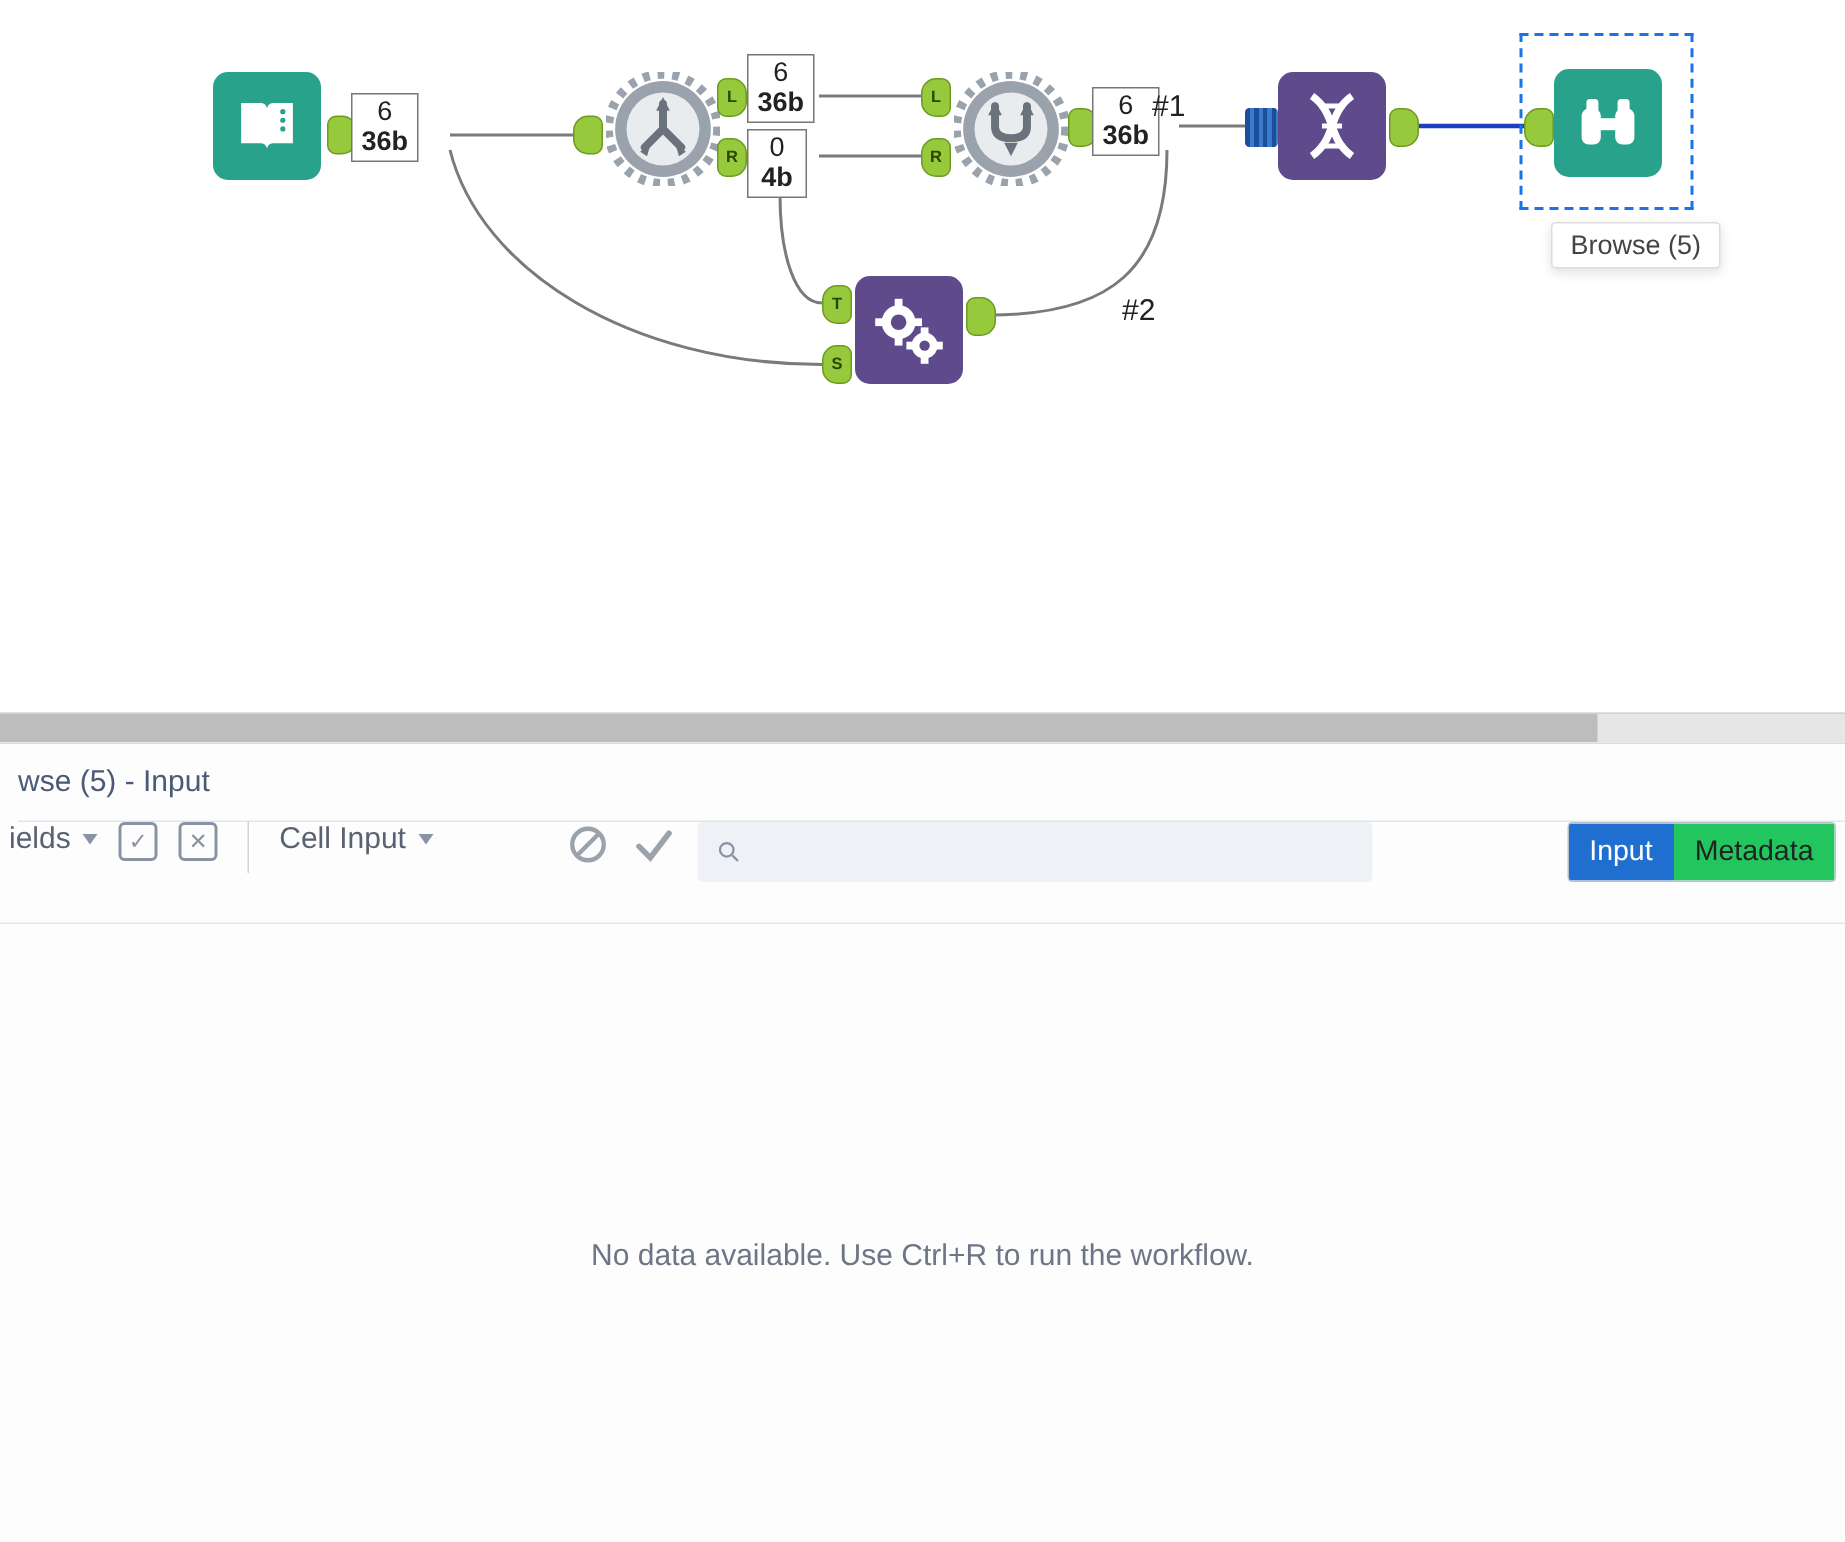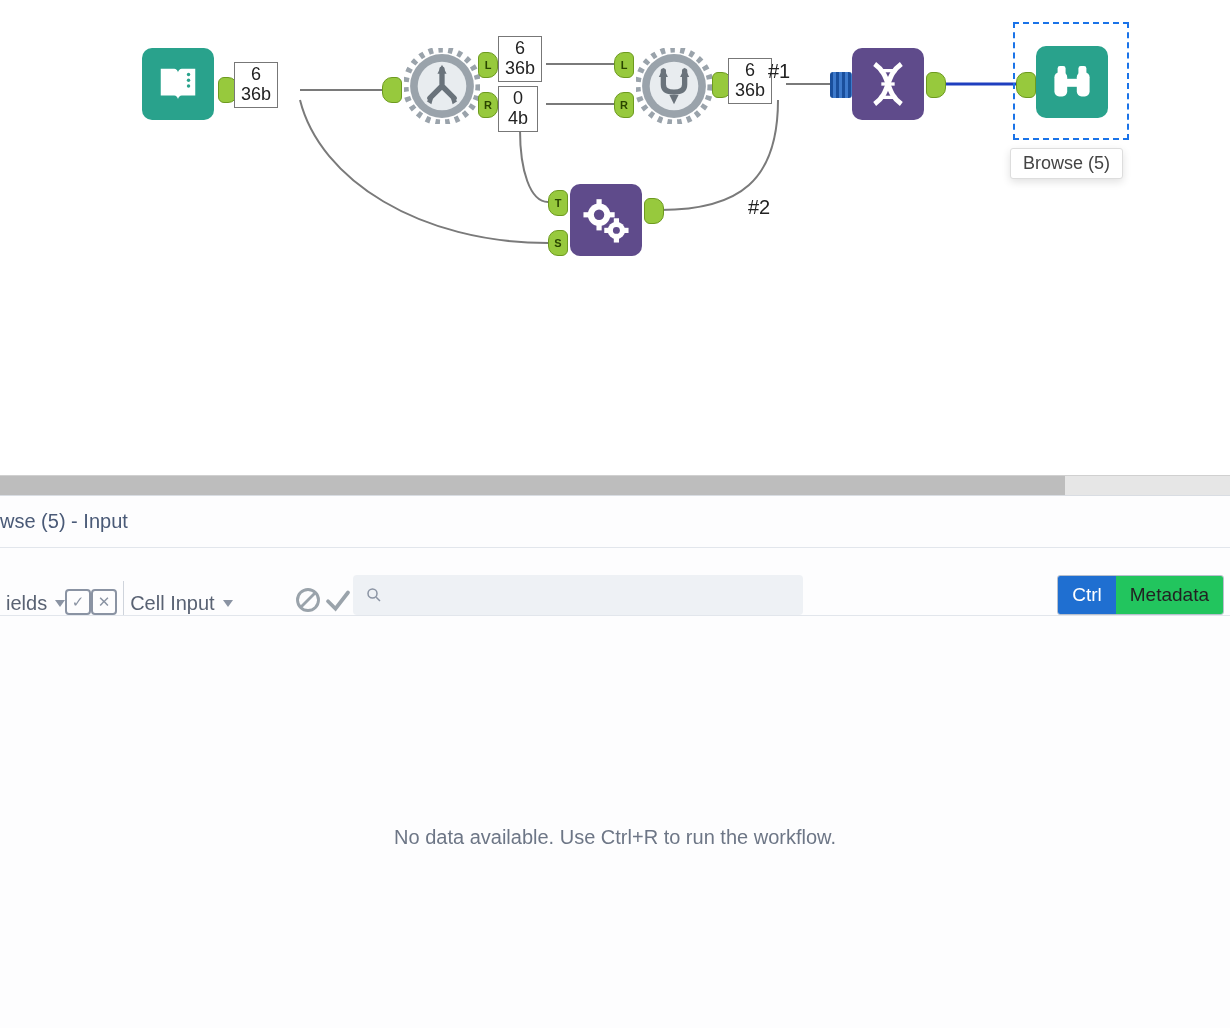"36b" .tag .line2 { font-weight: none -> bold }
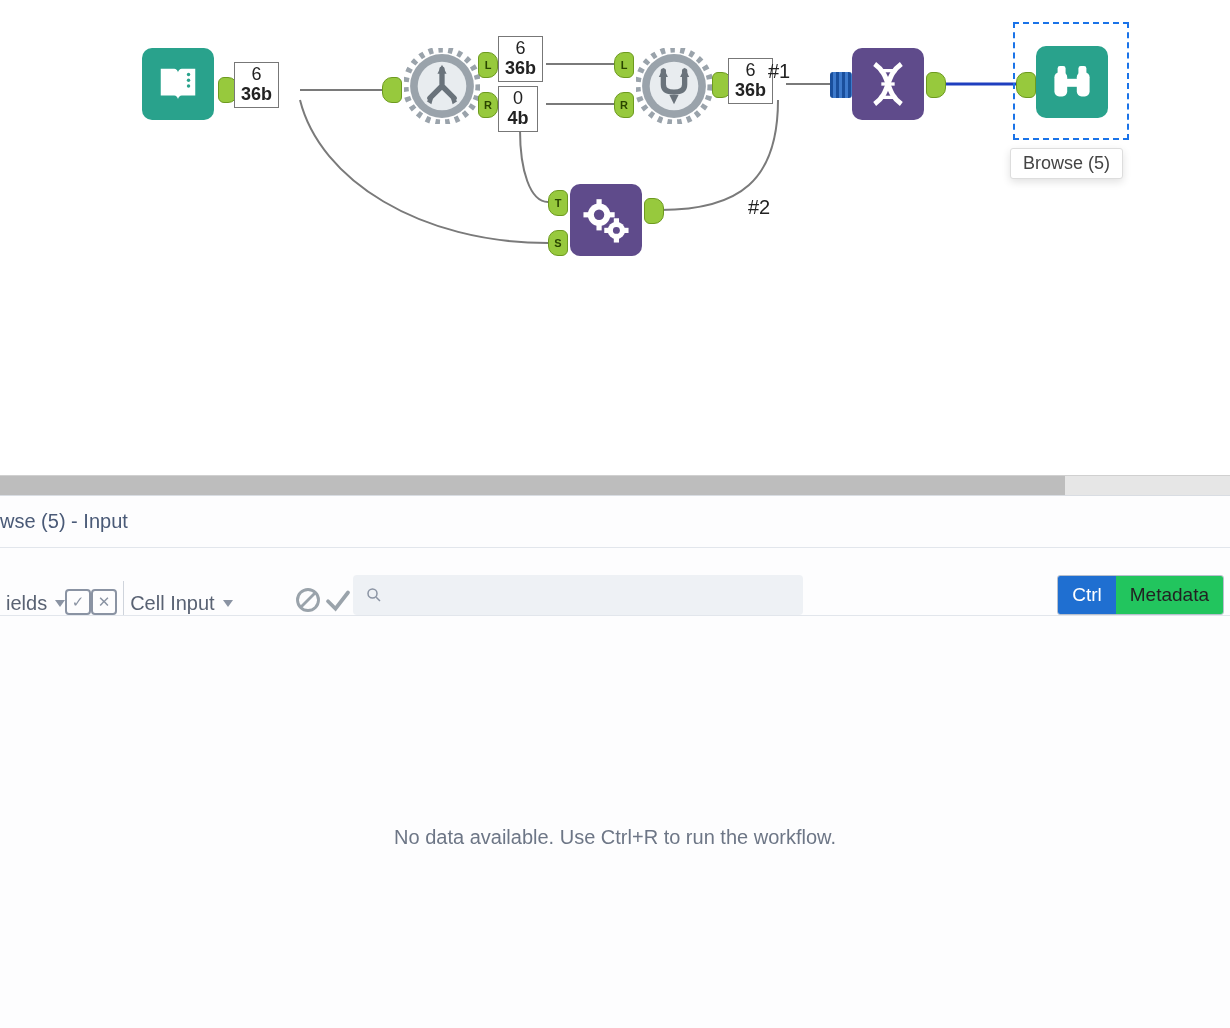"Browse (5)" div.node-caption { left: 1010px -> 1034px }
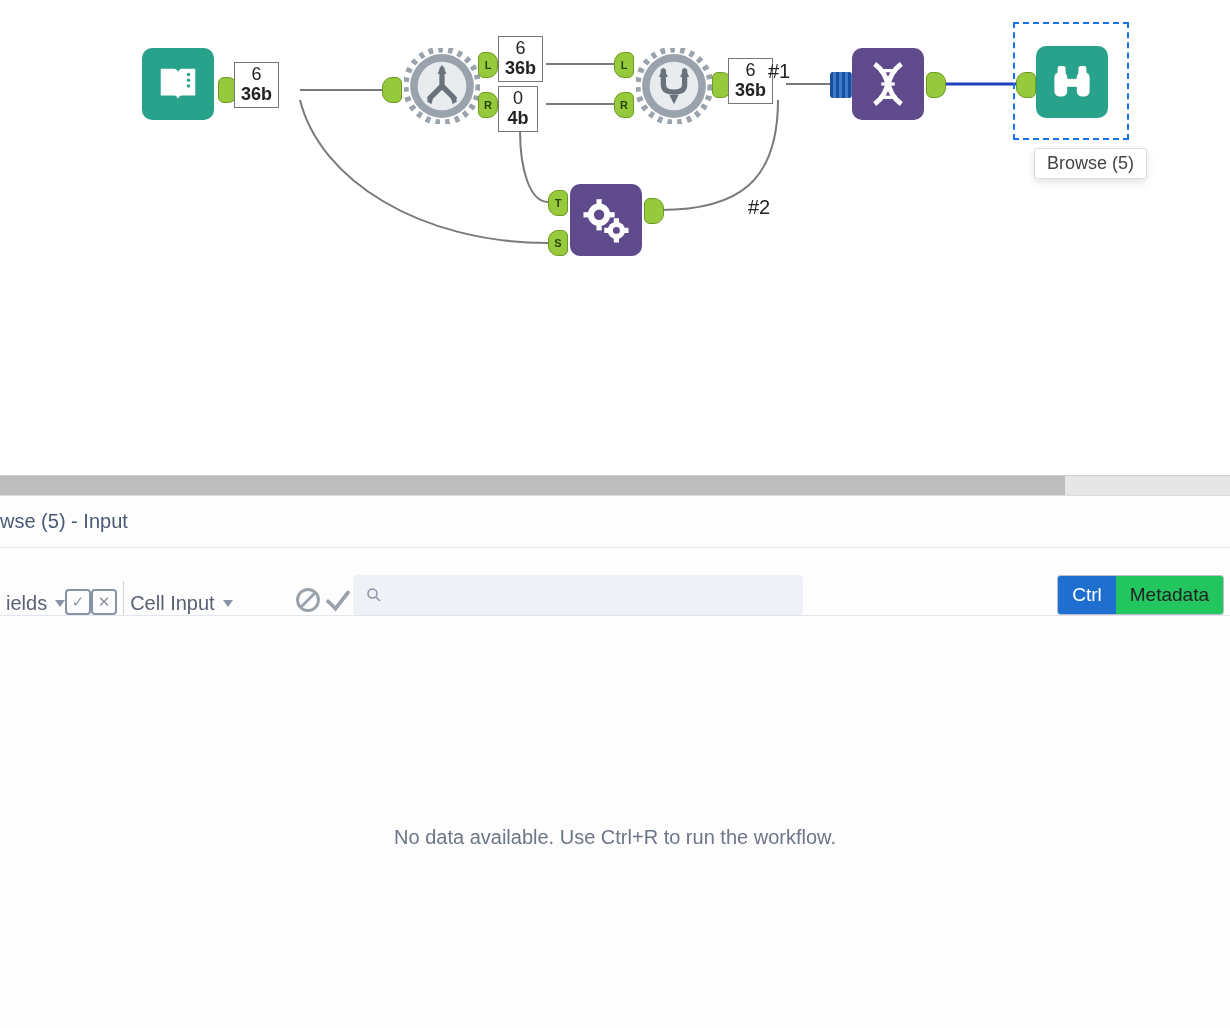"wse (5) - Input" .results-header { margin-left: none -> 12px }
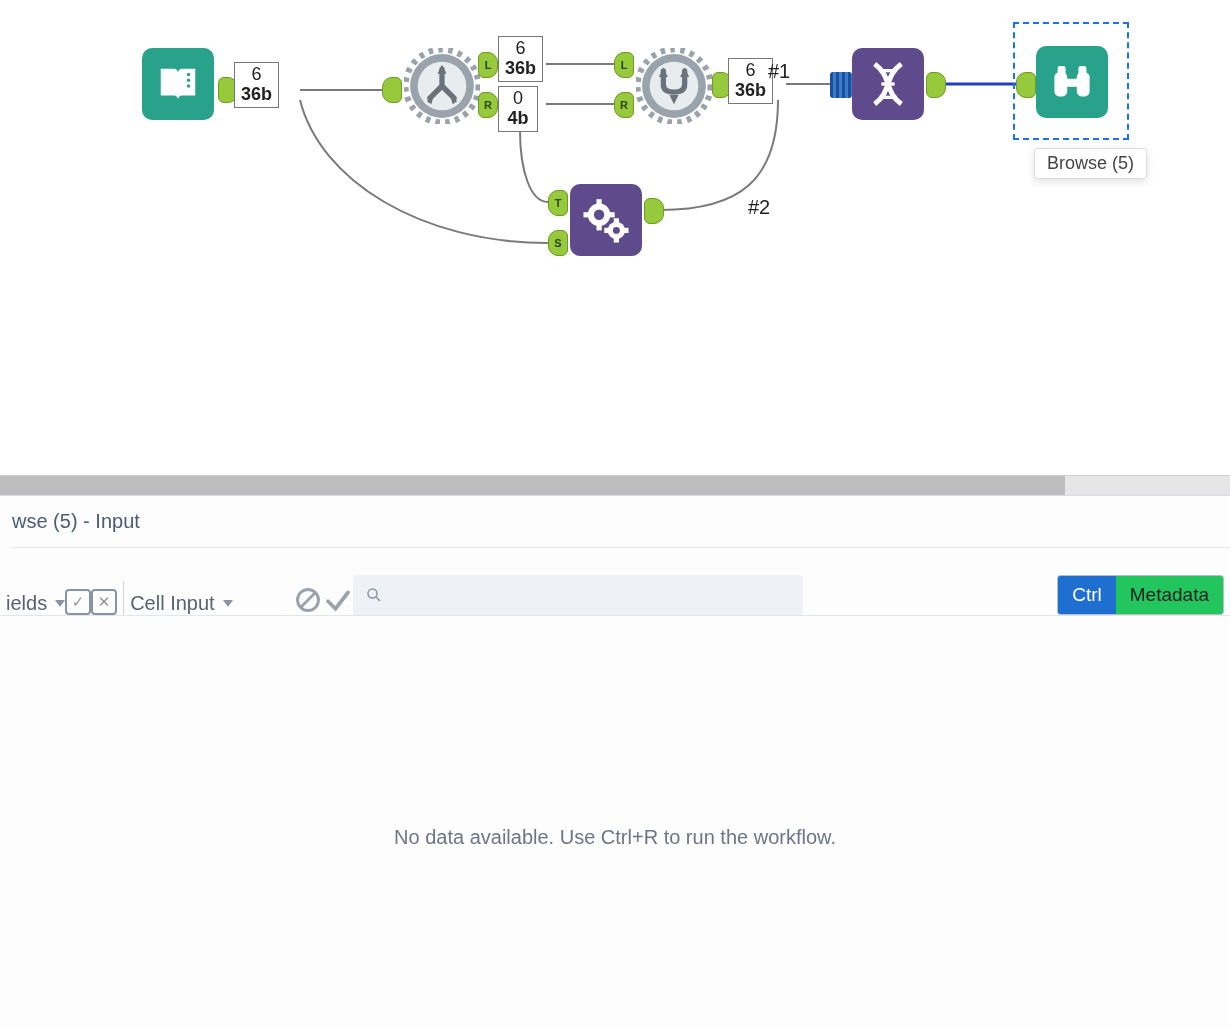"ields" .results-toolbar { align-items: flex-end -> flex-start; gap: none -> 14px }
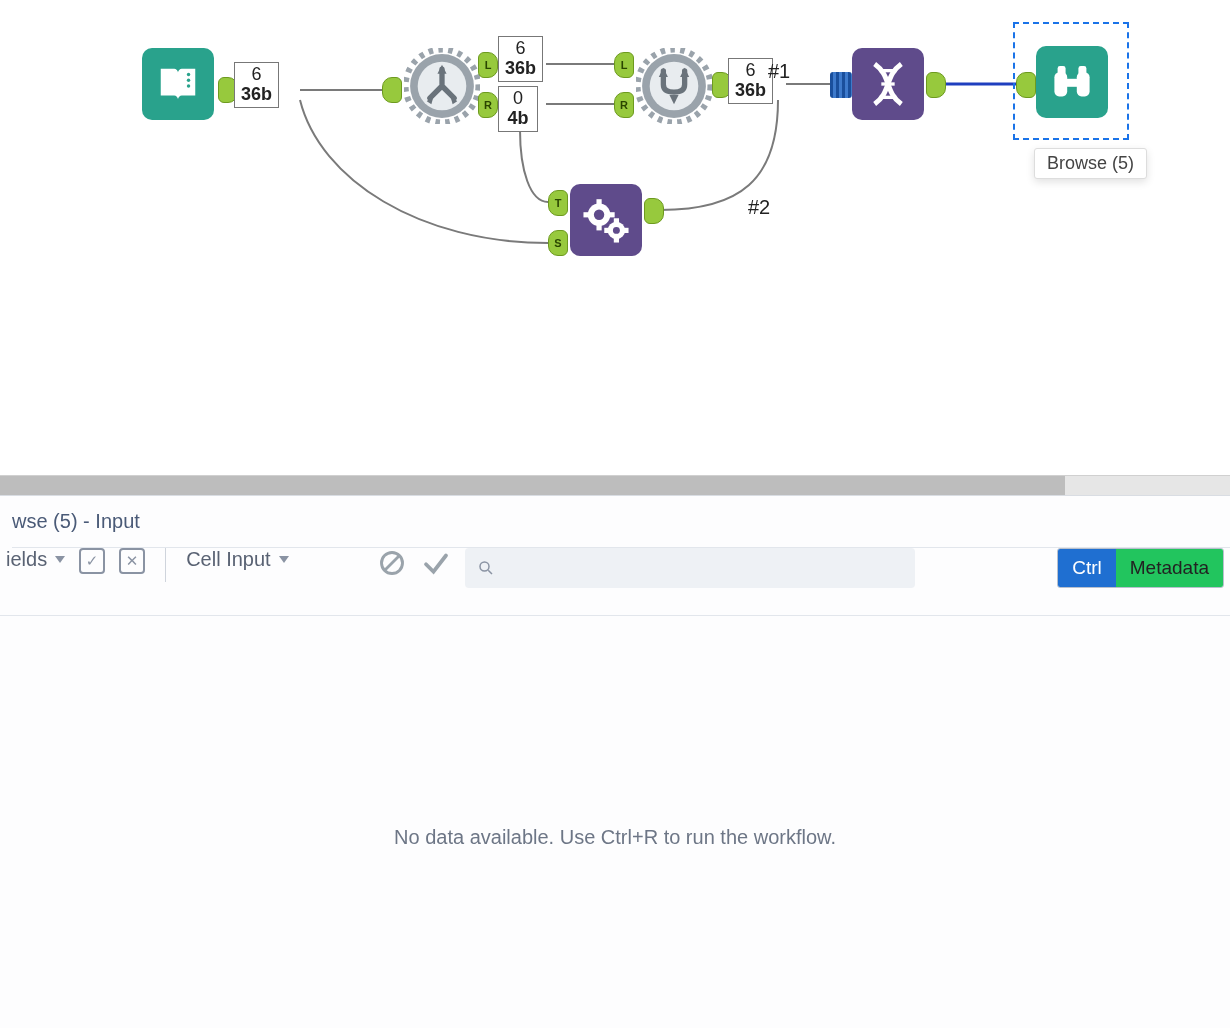"Ctrl" div.active { text: Ctrl -> Input }
